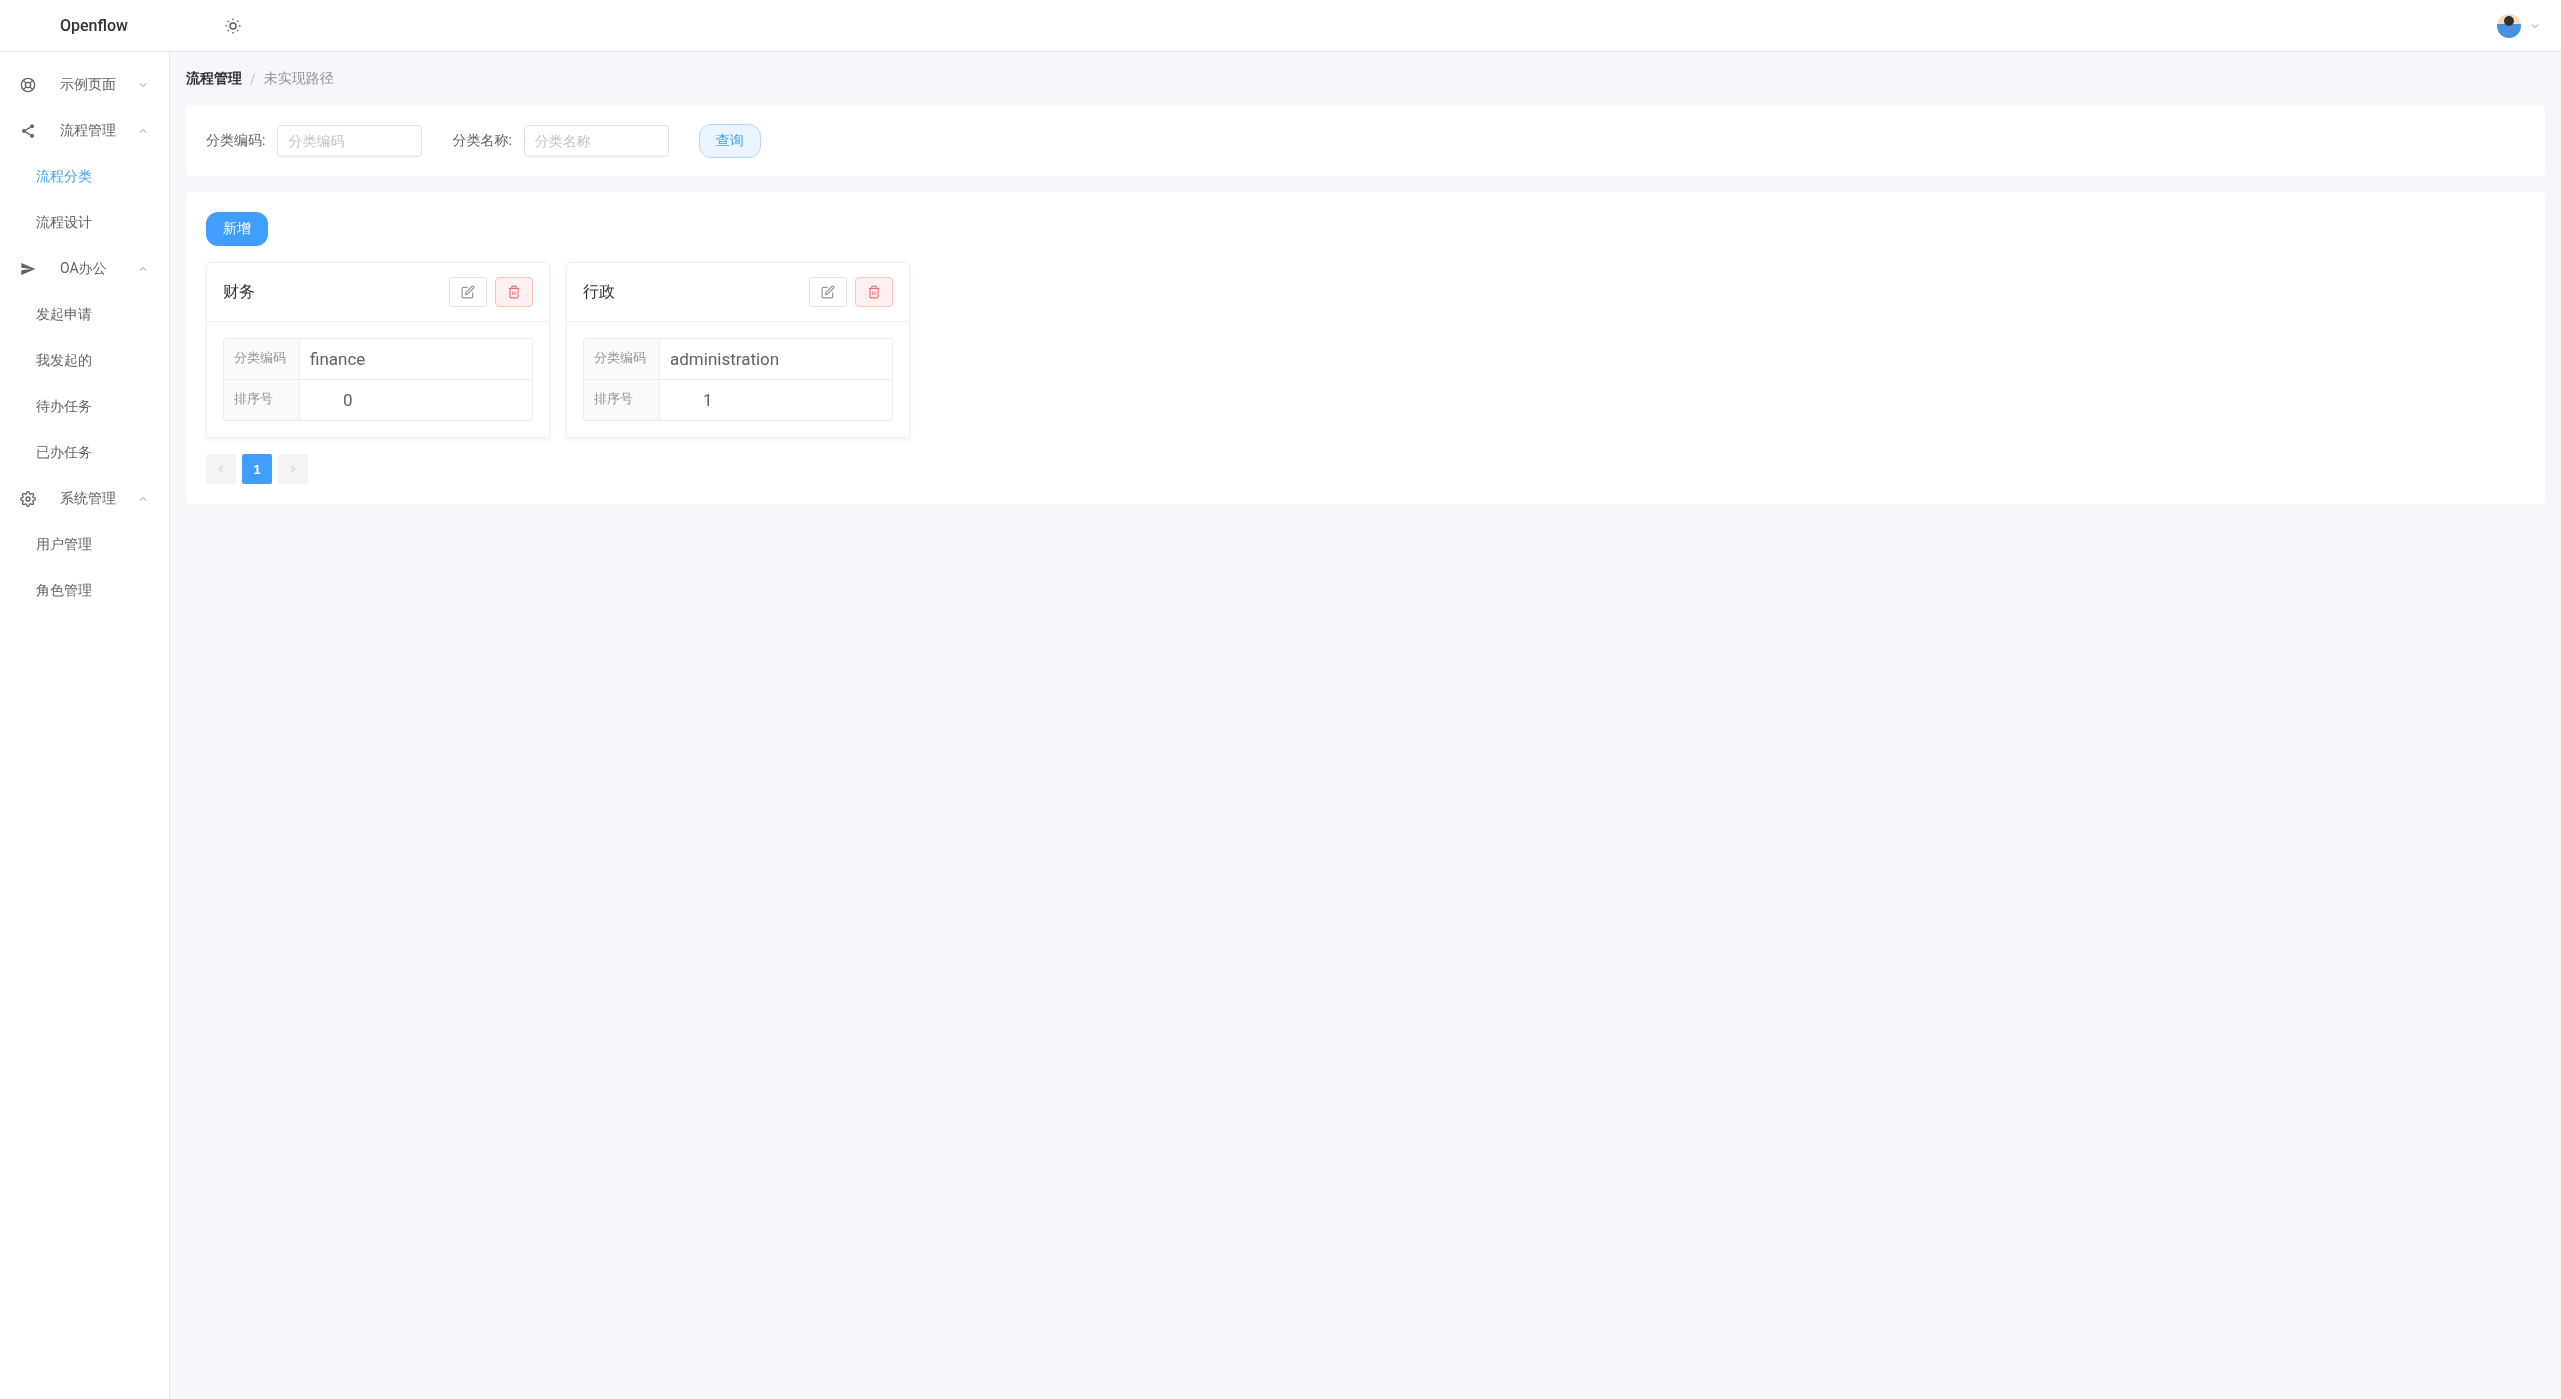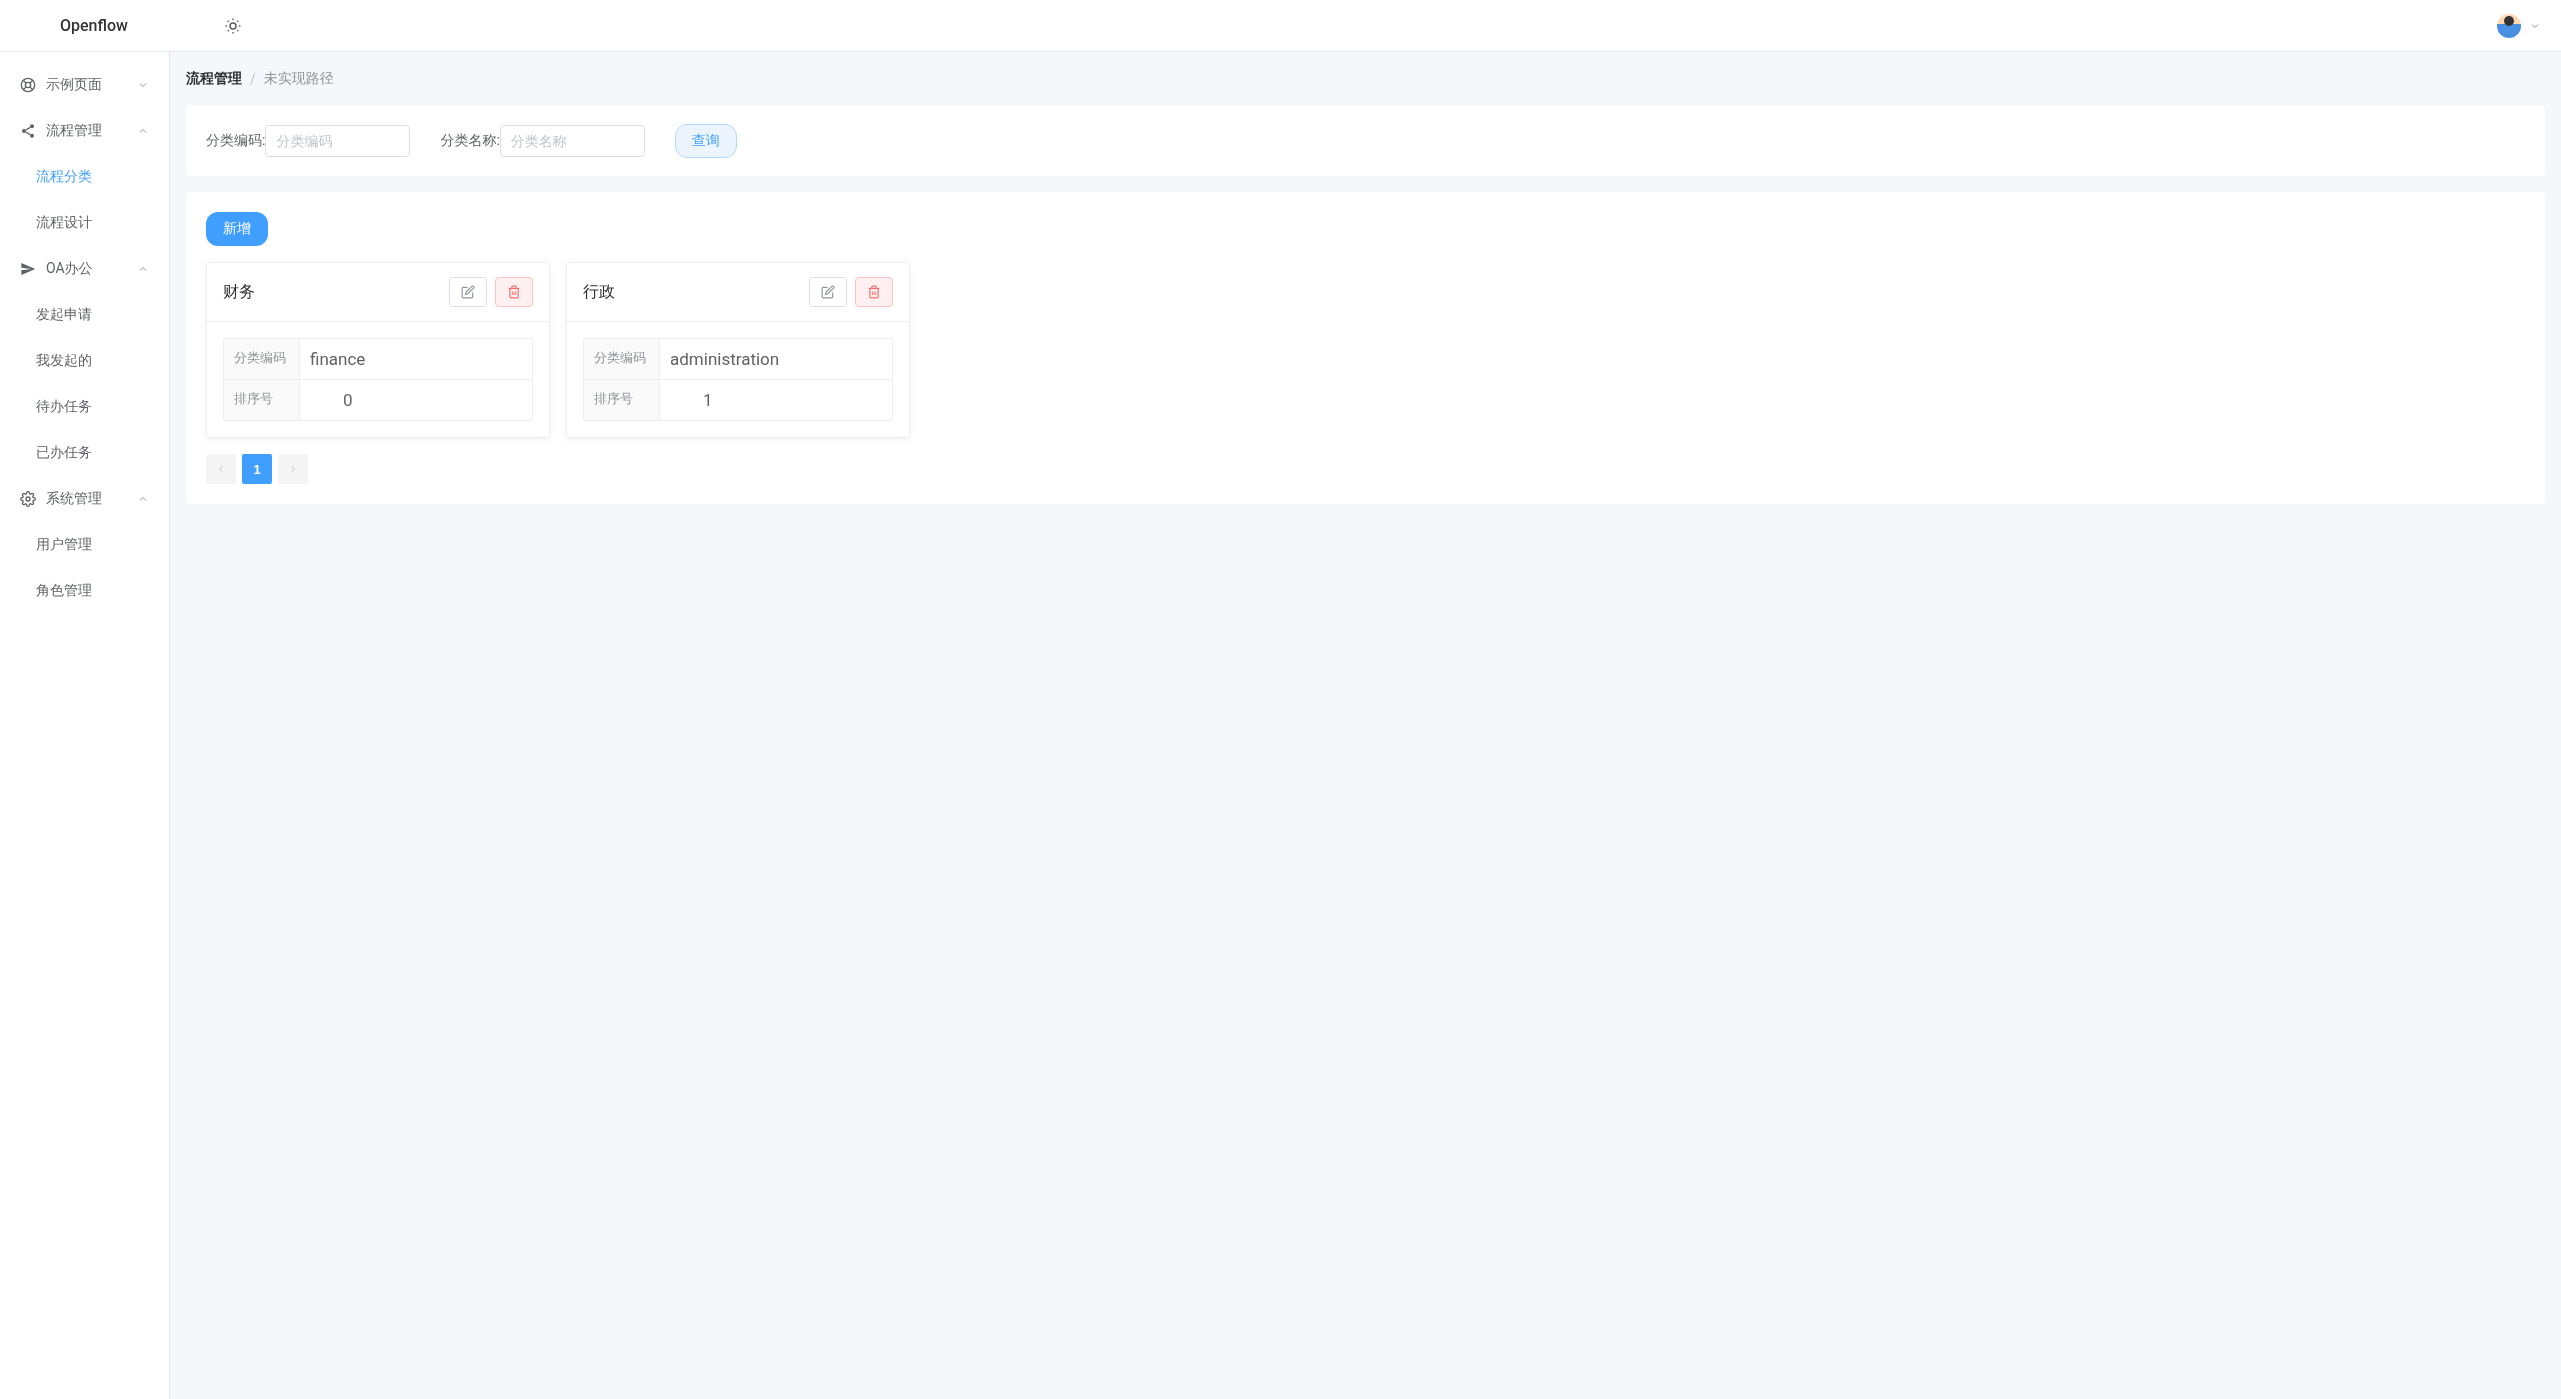"示例页面" .menu-item-left { gap: 10px -> 24px }
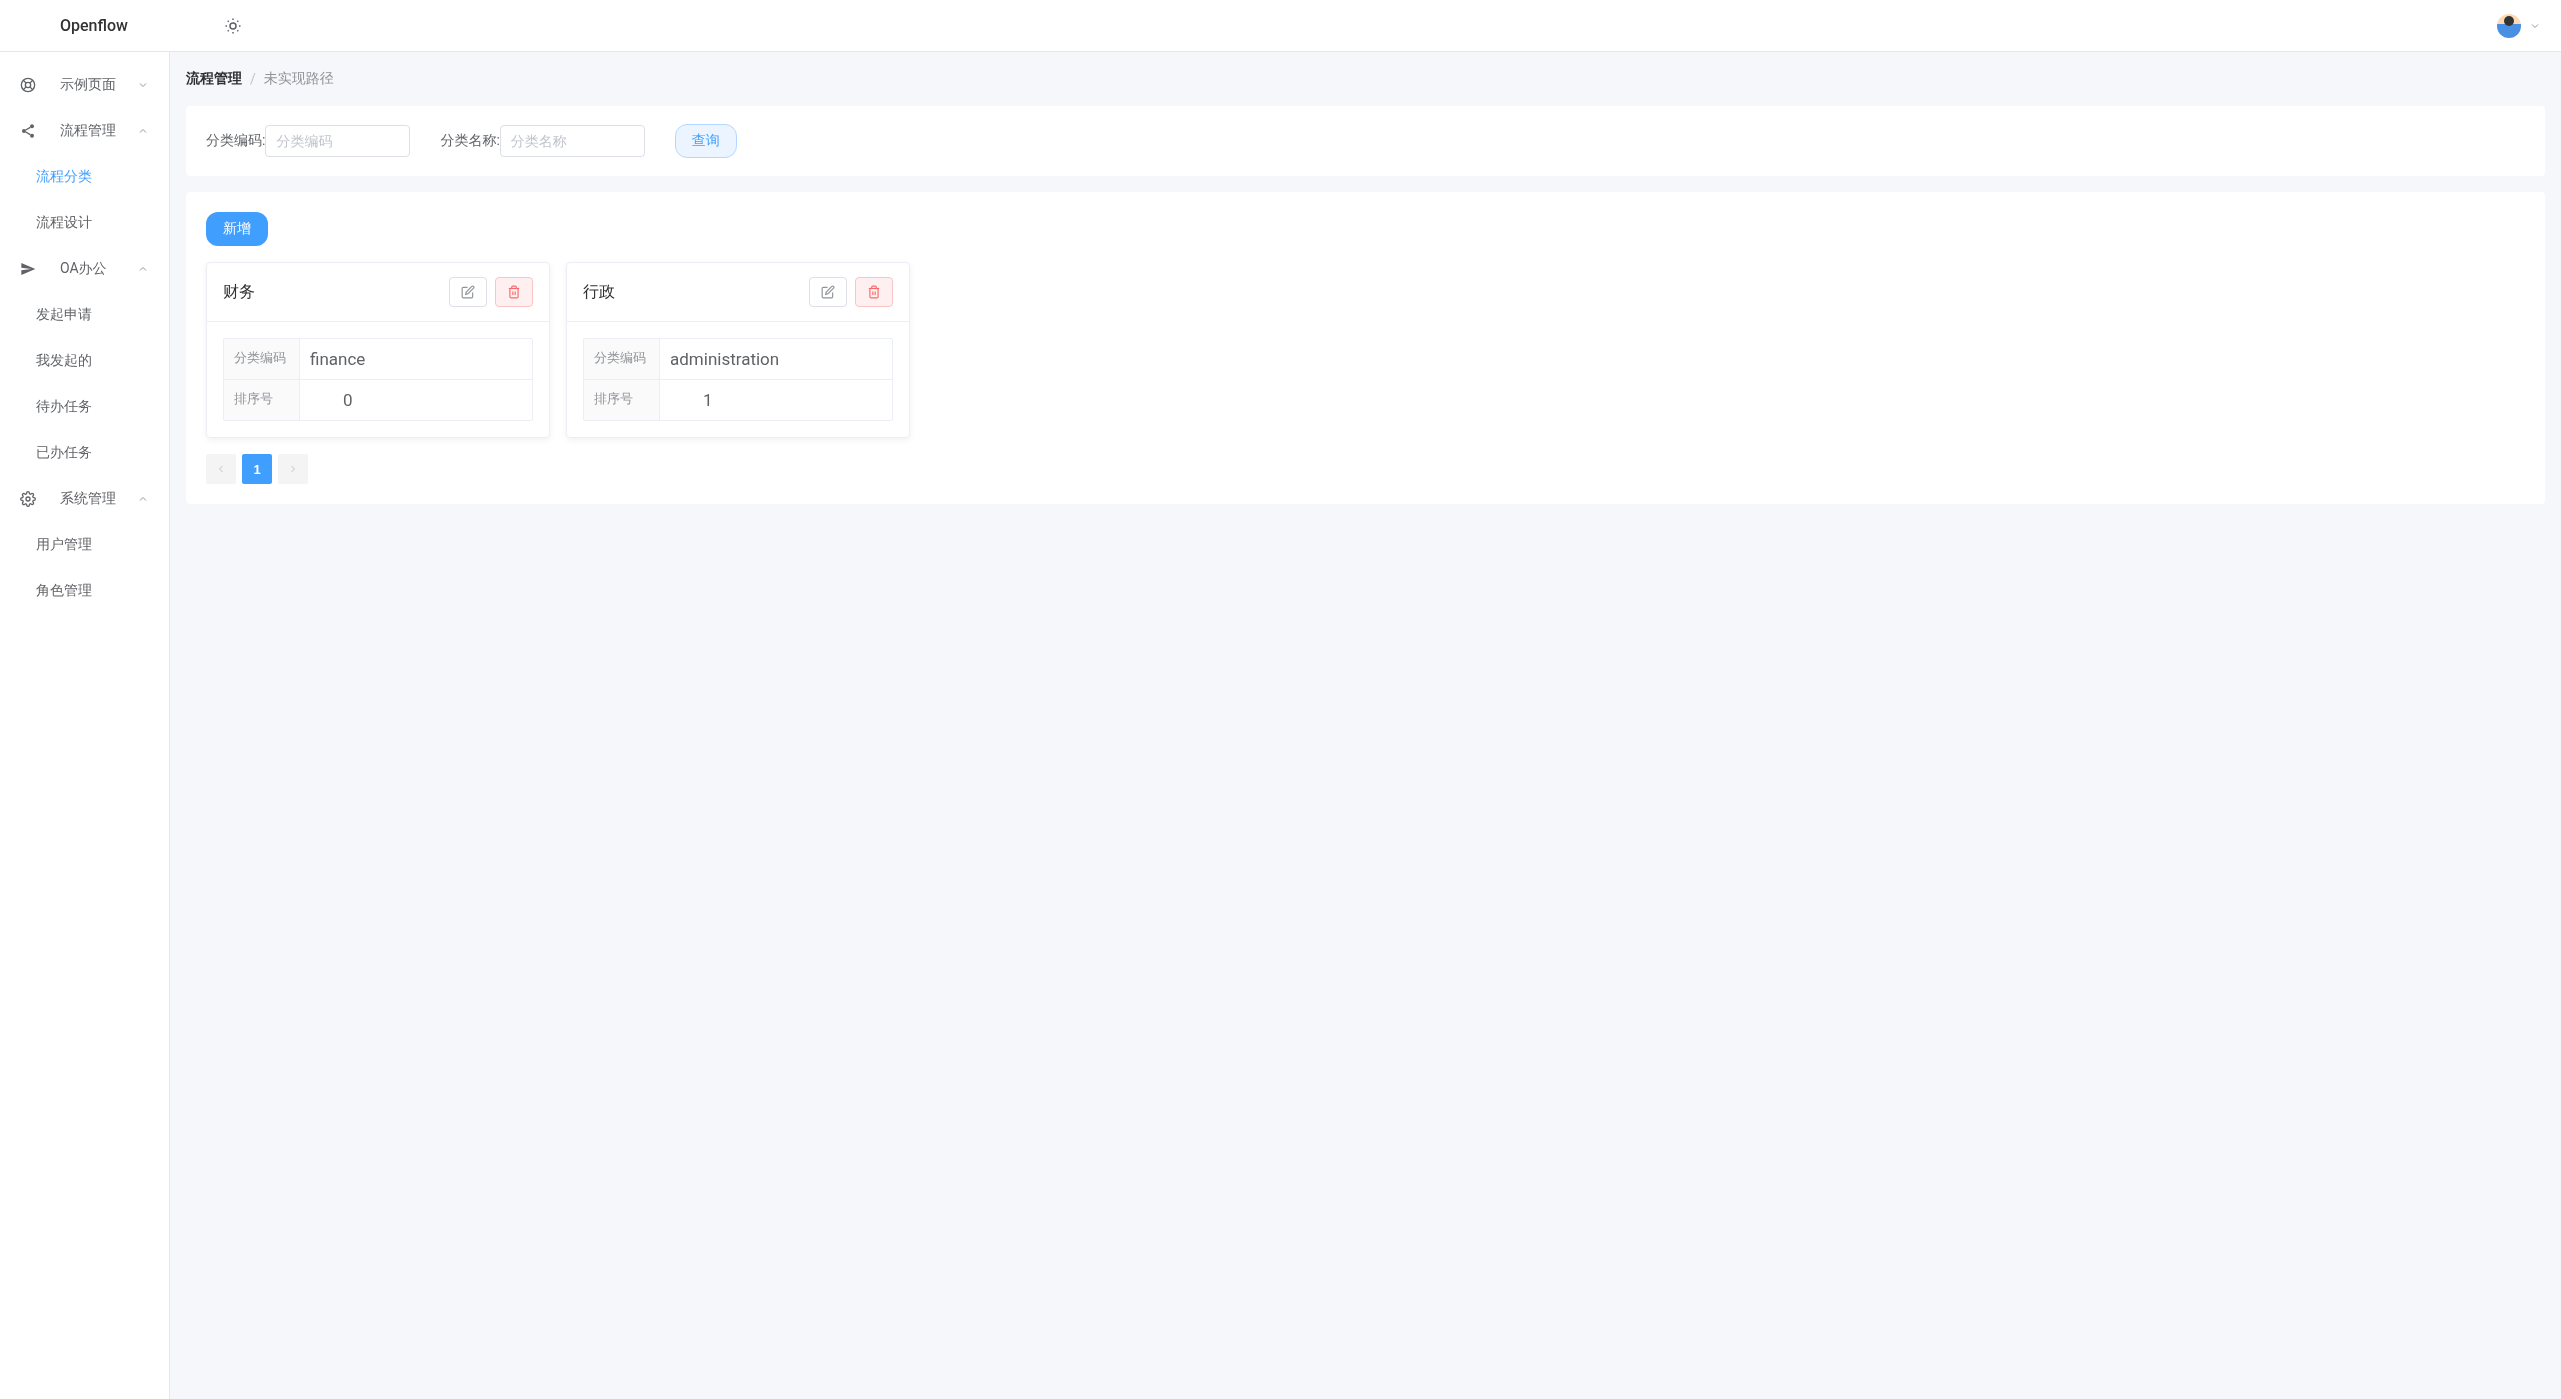"分类编码:" .form-item { gap: none -> 12px }
